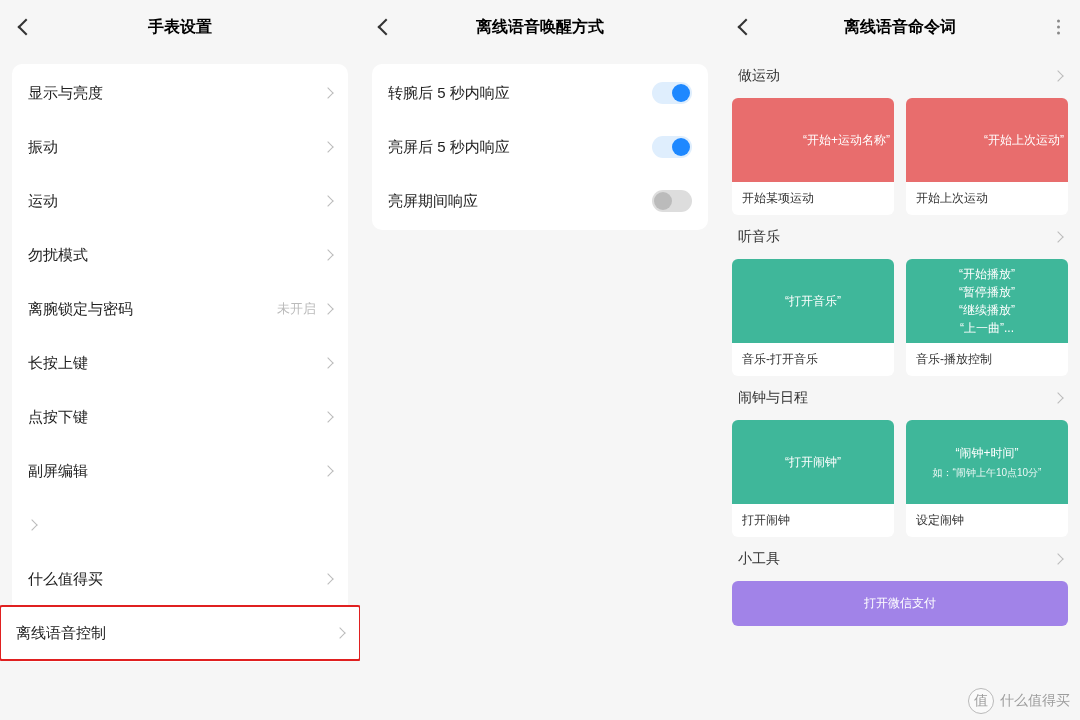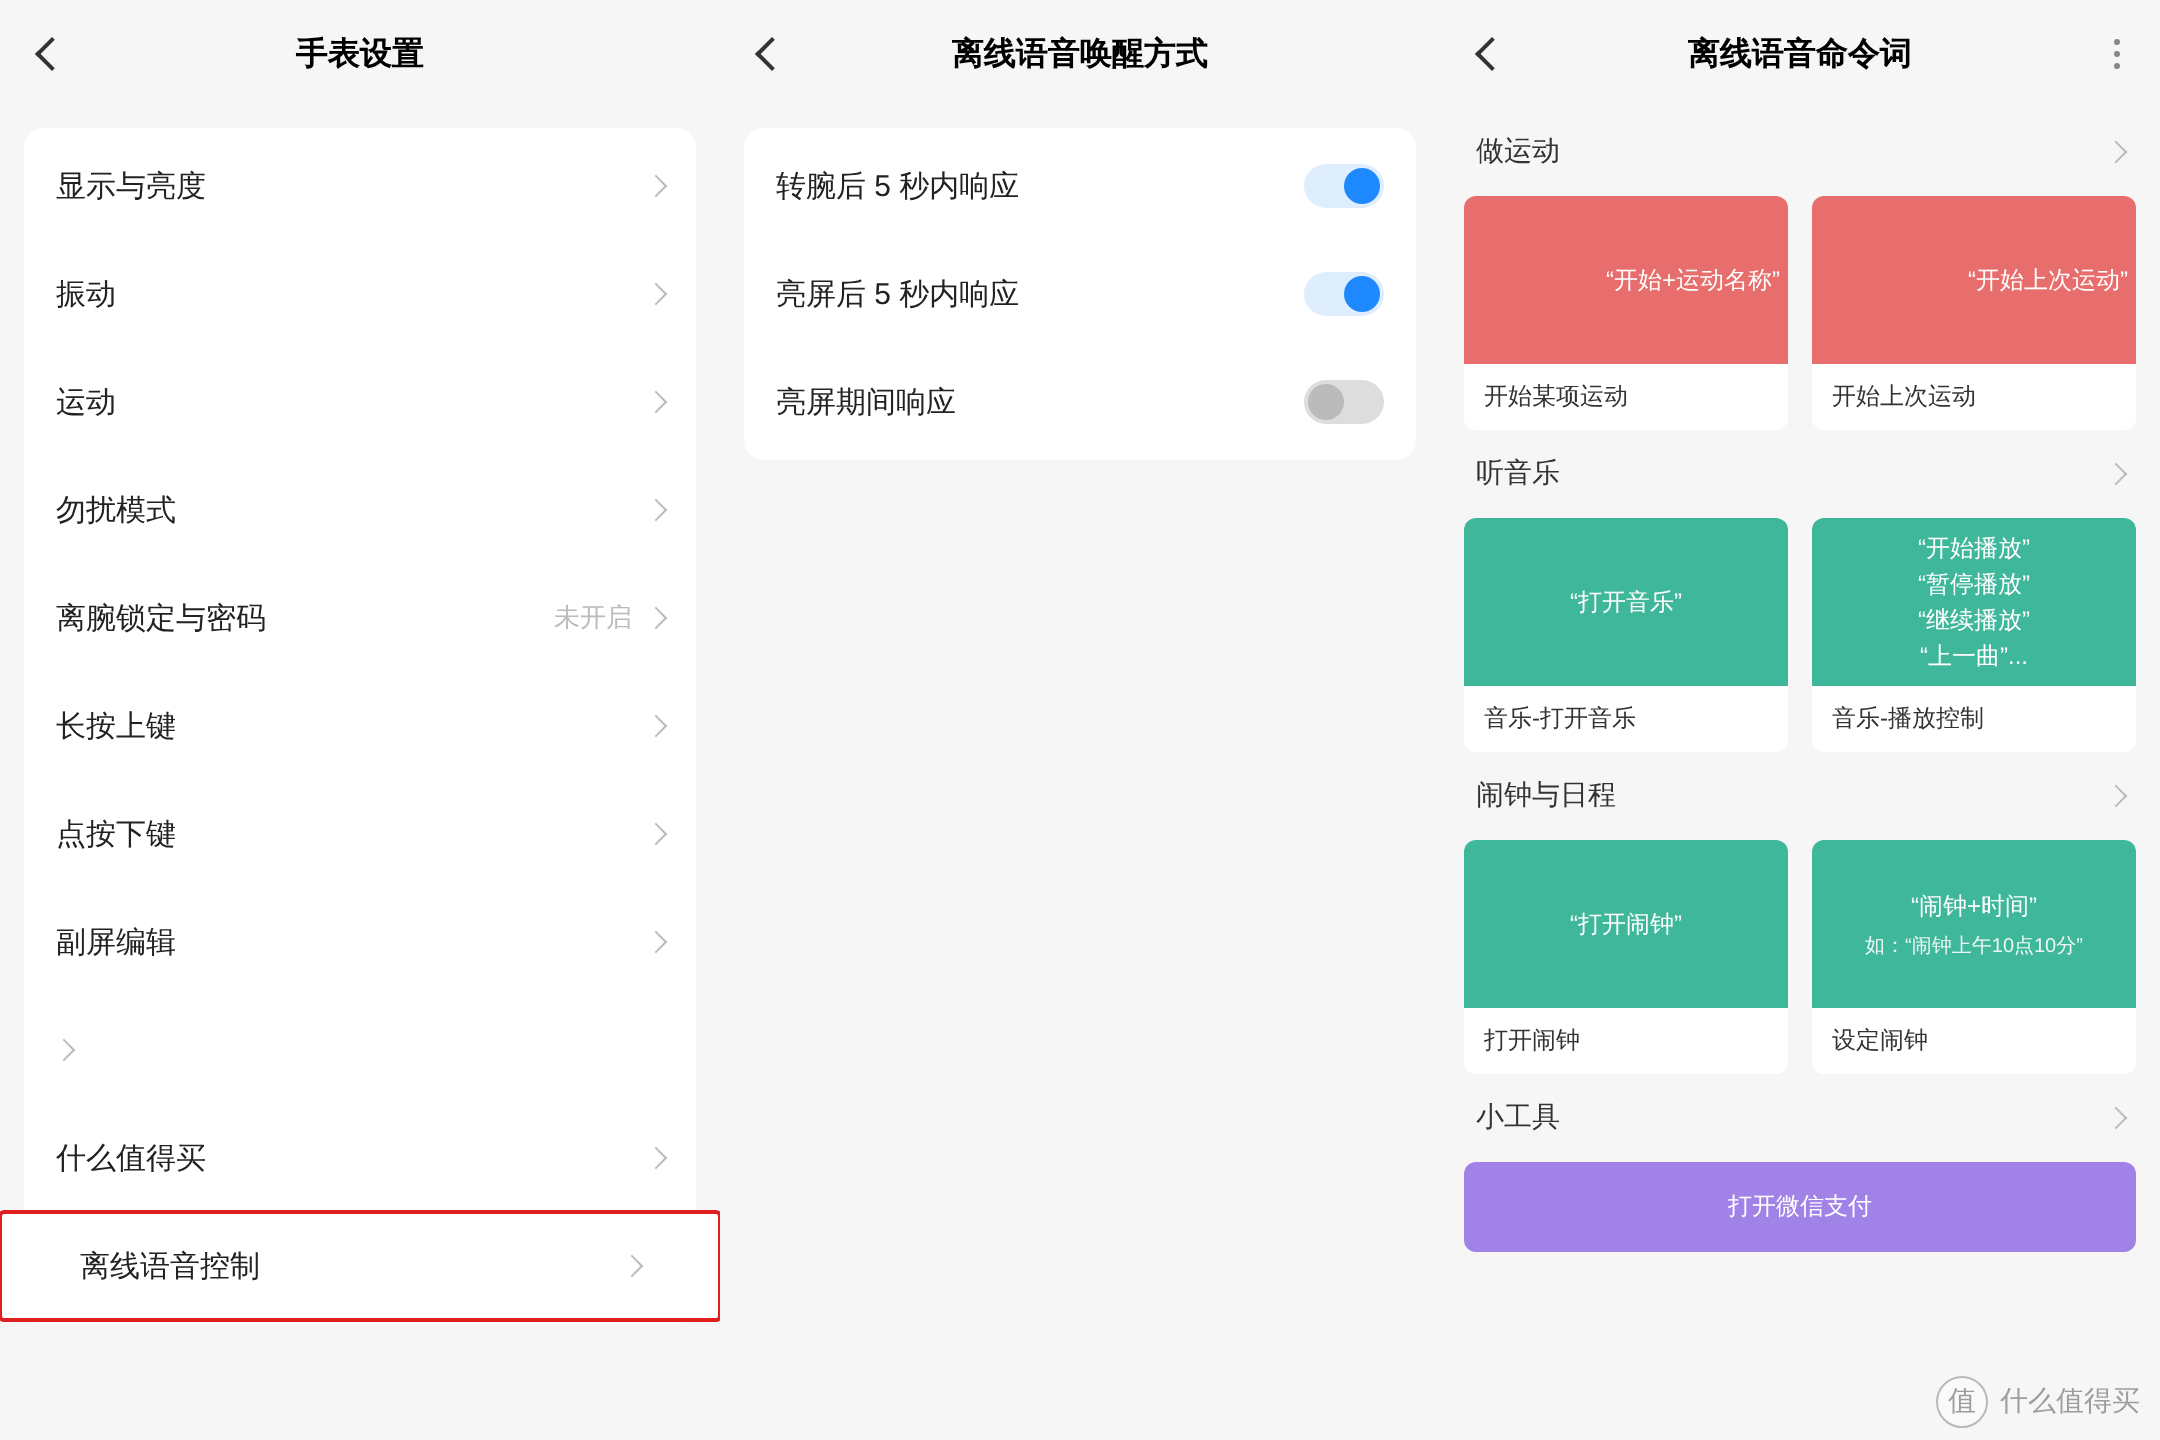"离线语音控制" .row.highlight { padding: 0 40px -> 0 16px }
